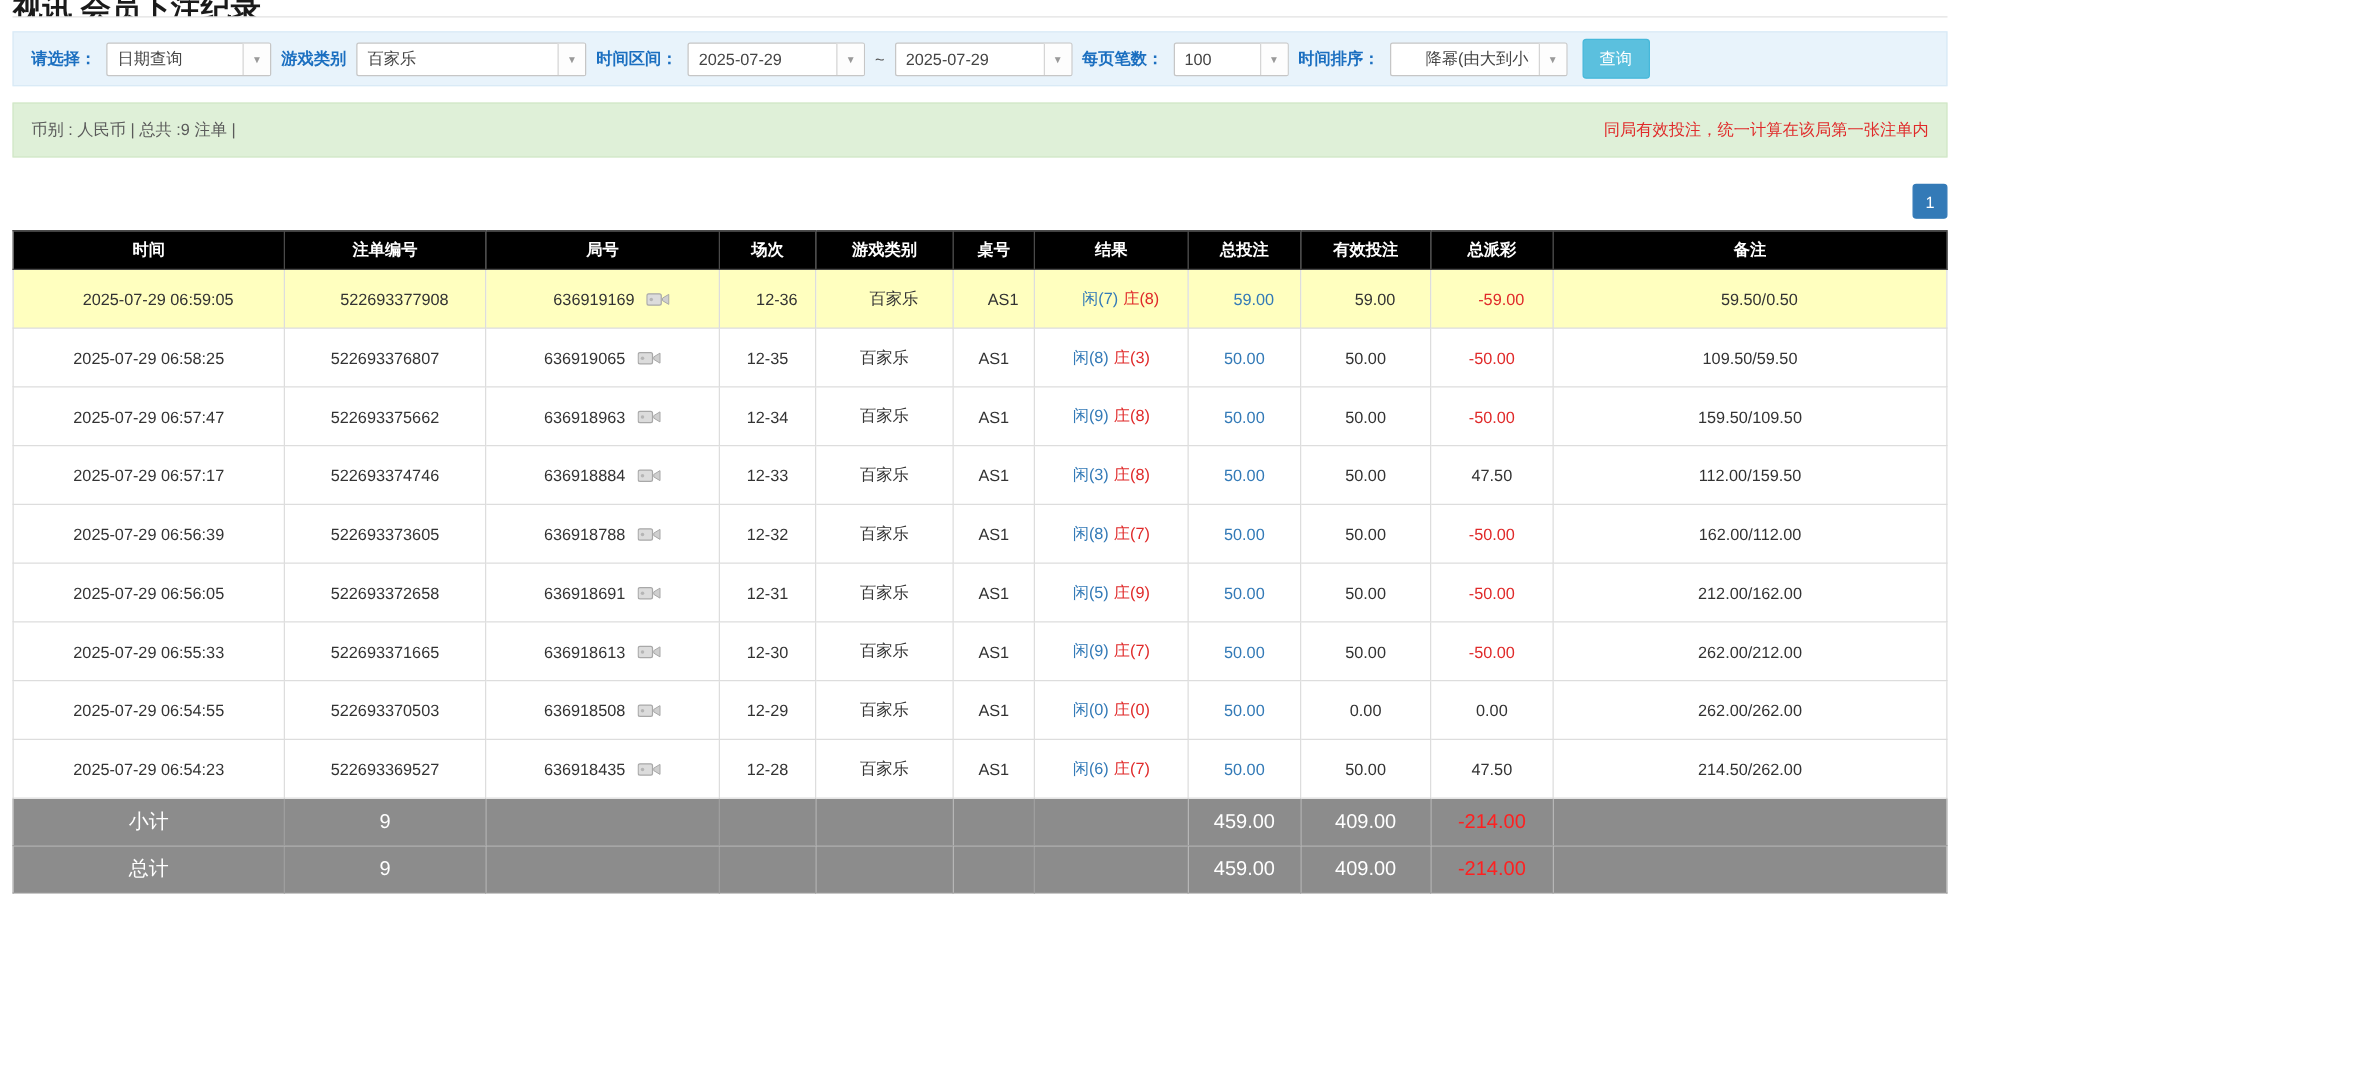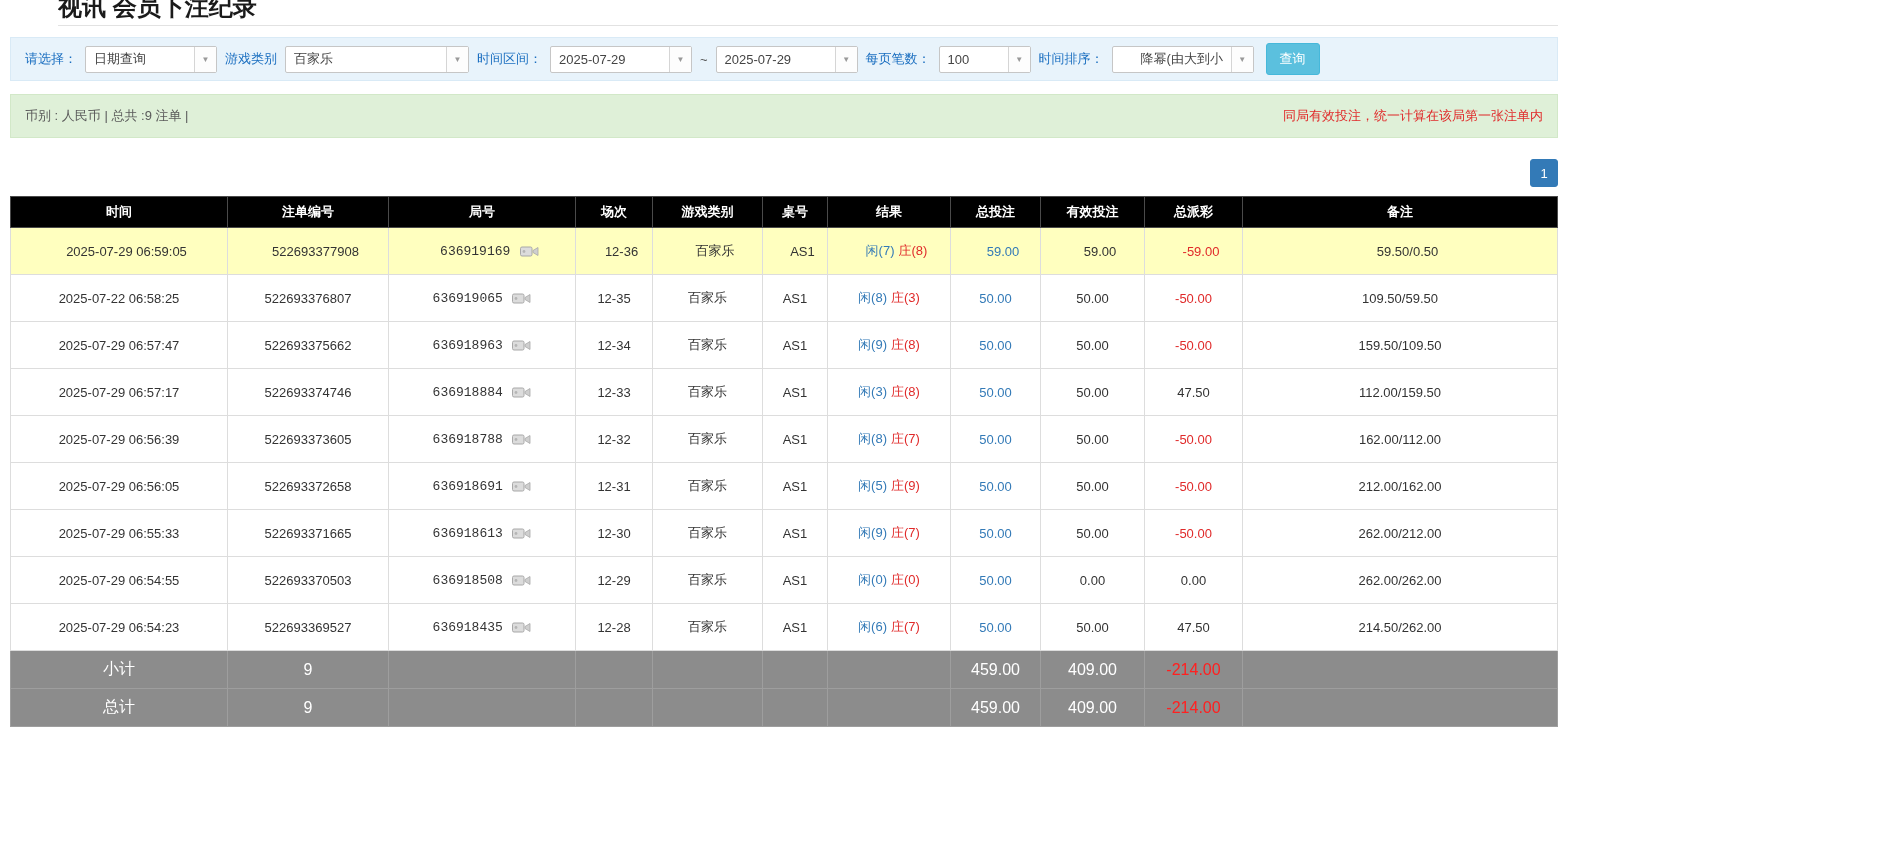"视讯 会员下注纪录" .title-clip { height: 26px -> 14px; margin-left: 48px -> none }
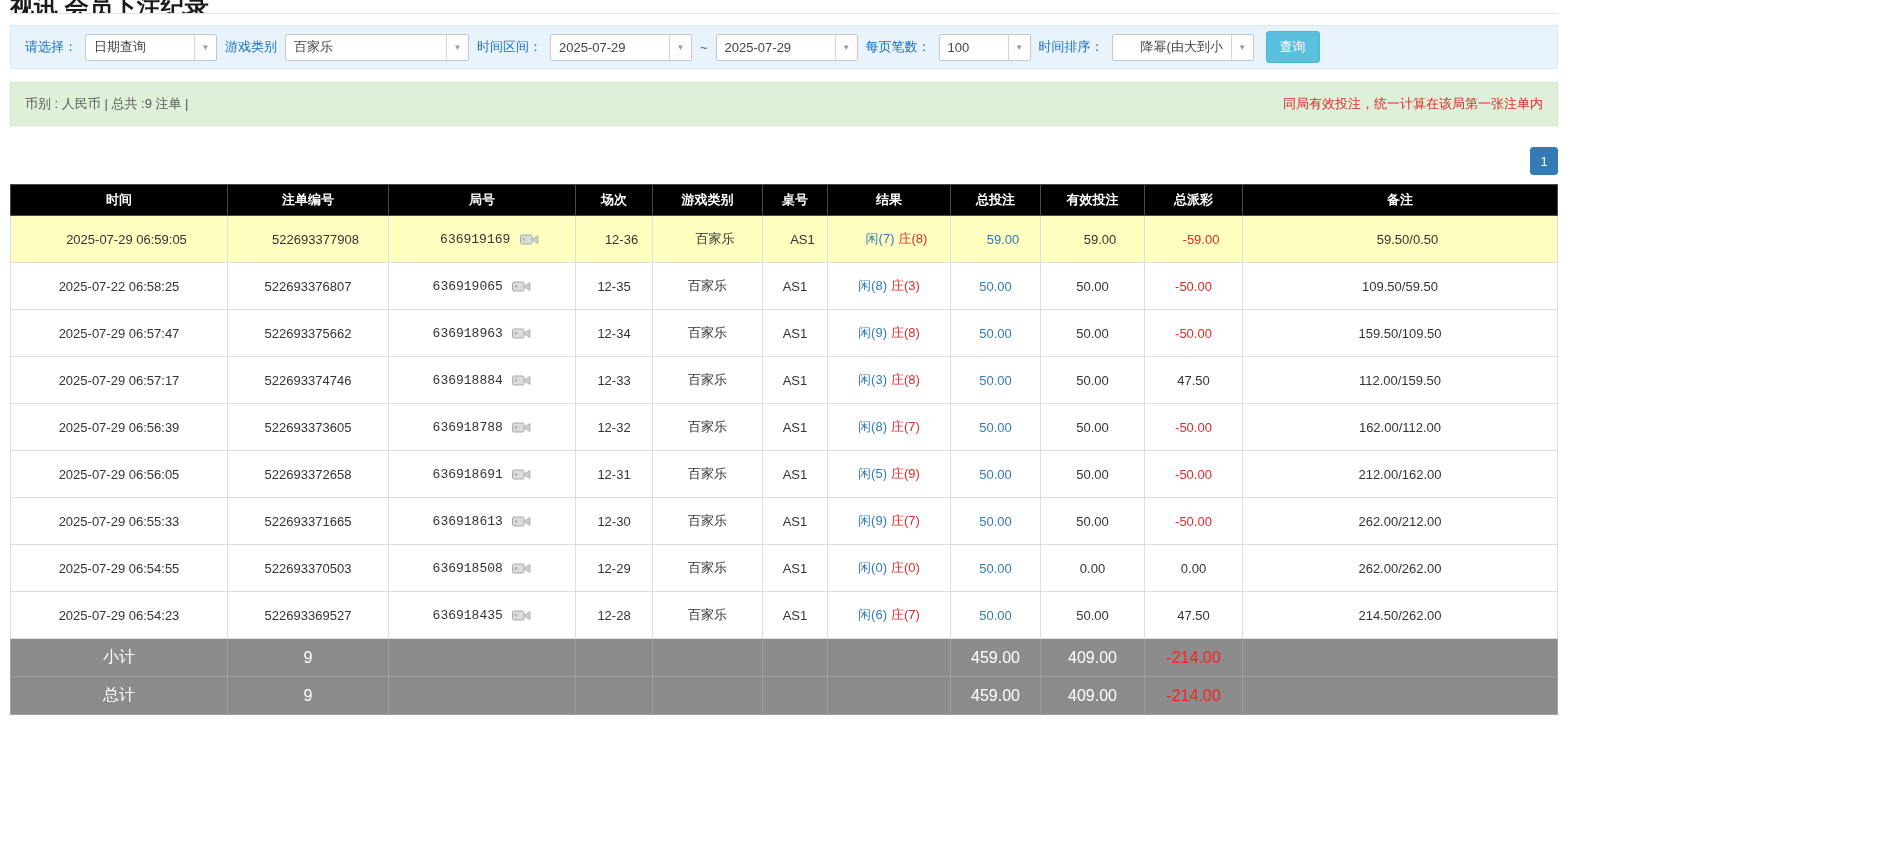"请选择：" .filter-label { font-weight: normal -> bold }
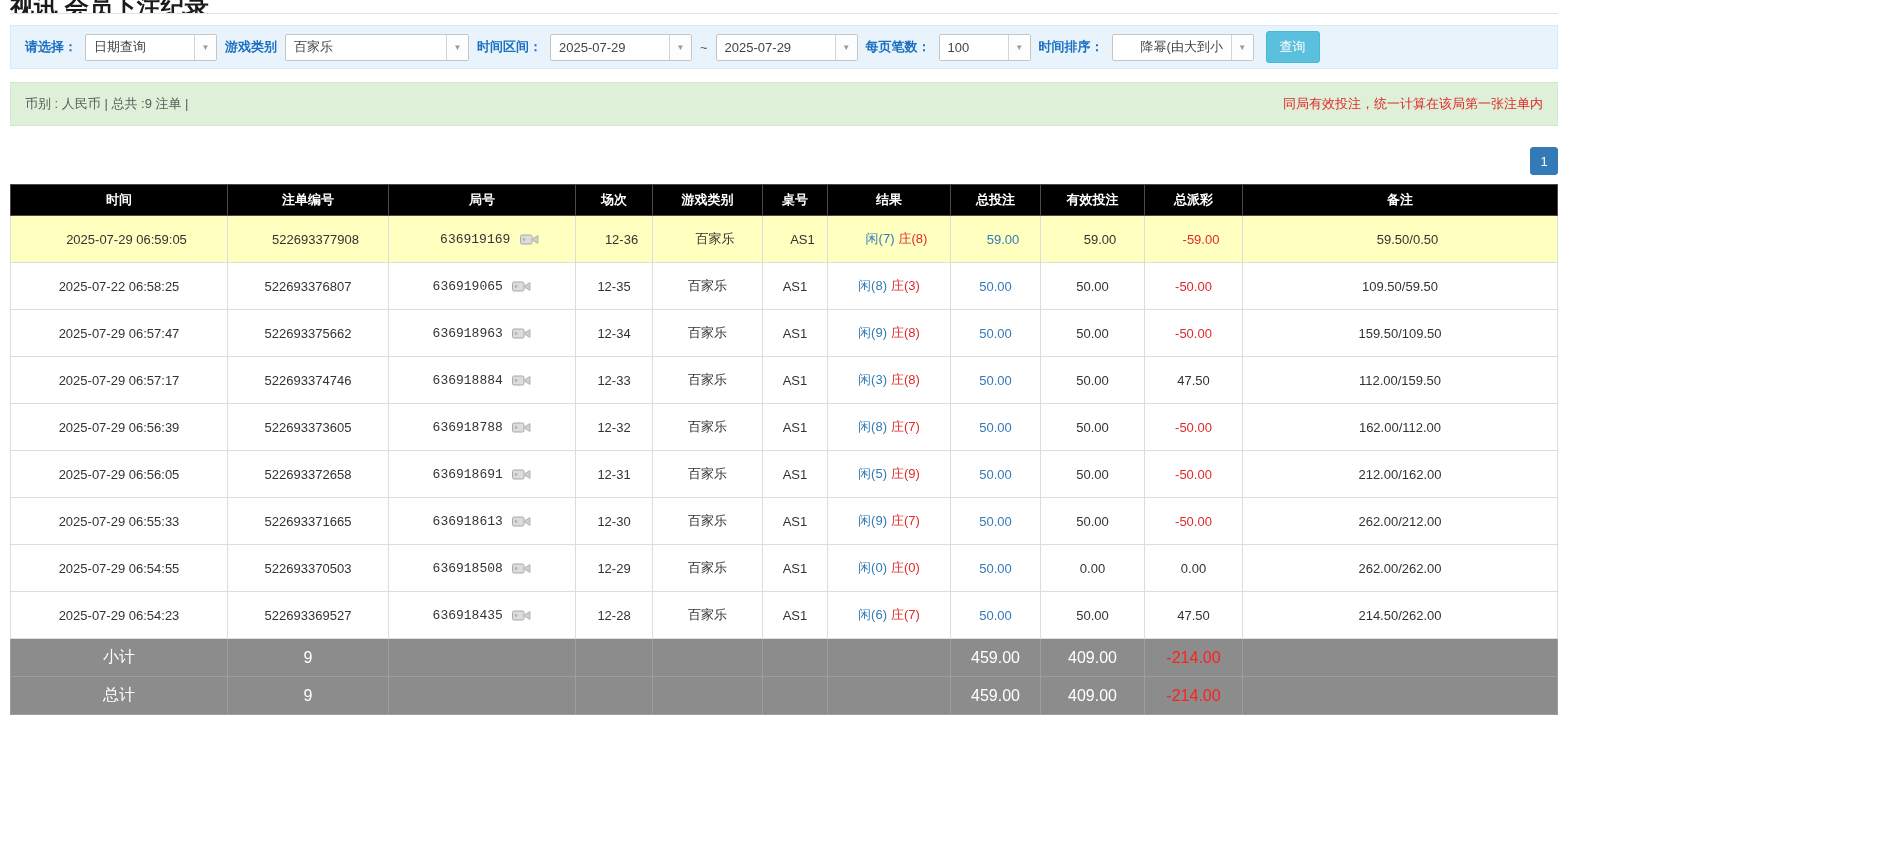"636919169" .round-cell .round-num { font-family: Liberation Mono, monospace -> none }
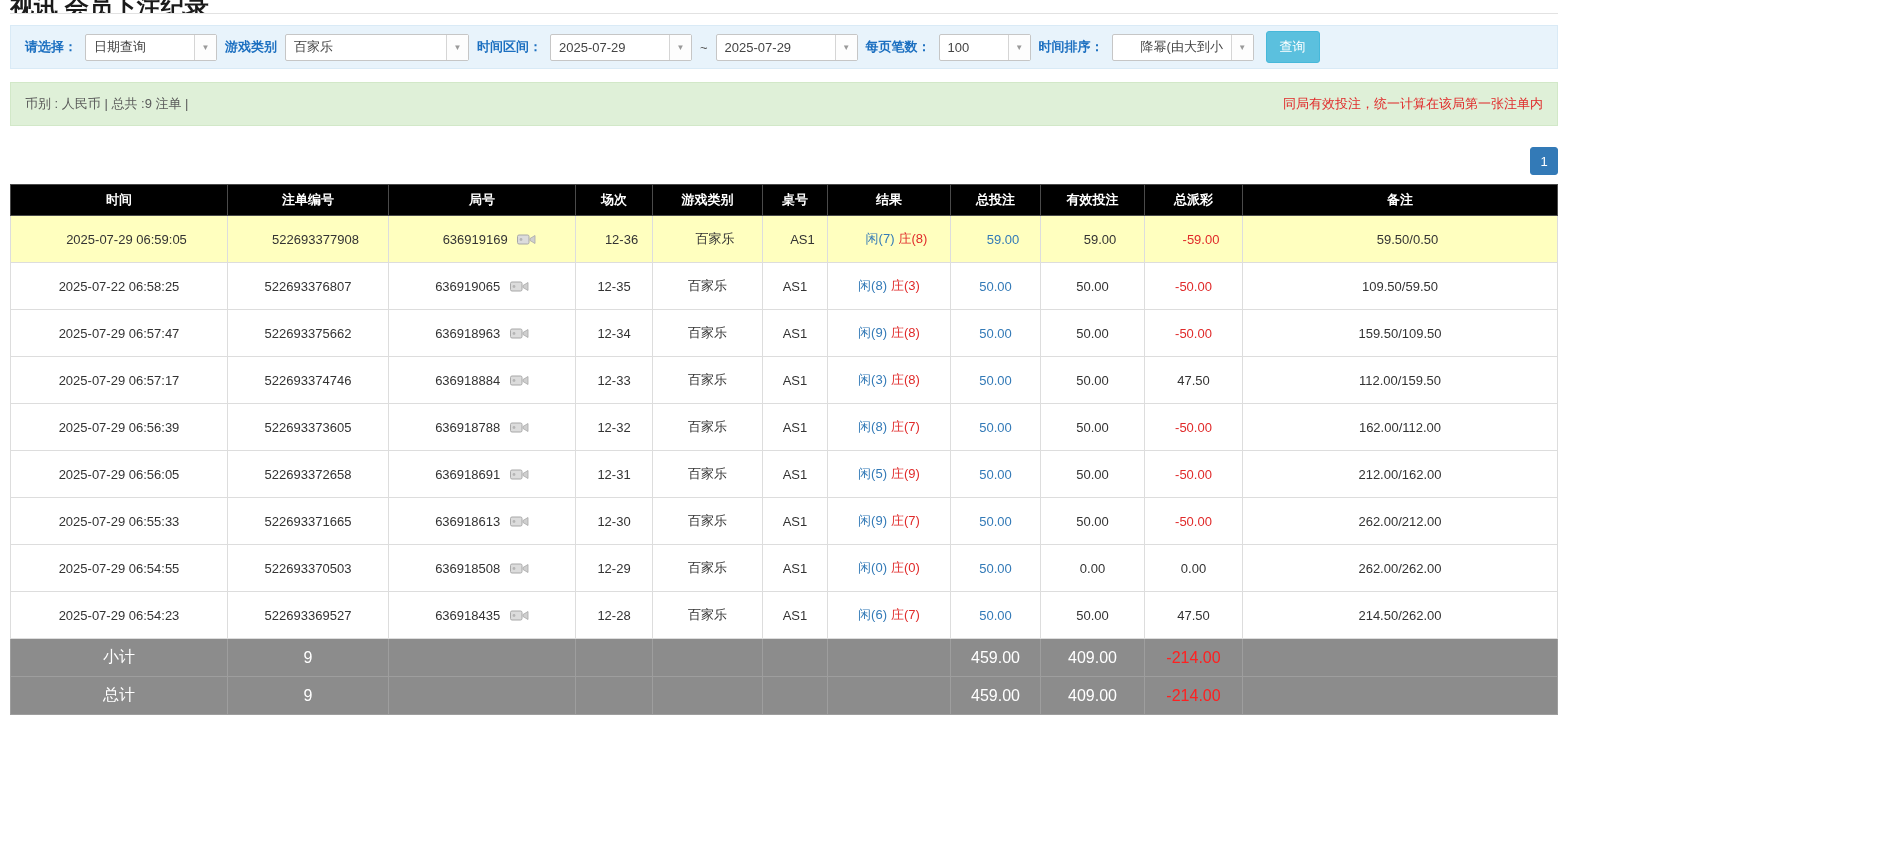"2025-07-22 06:58:25" td { text: 2025-07-22 -> 2025-07-29 }
